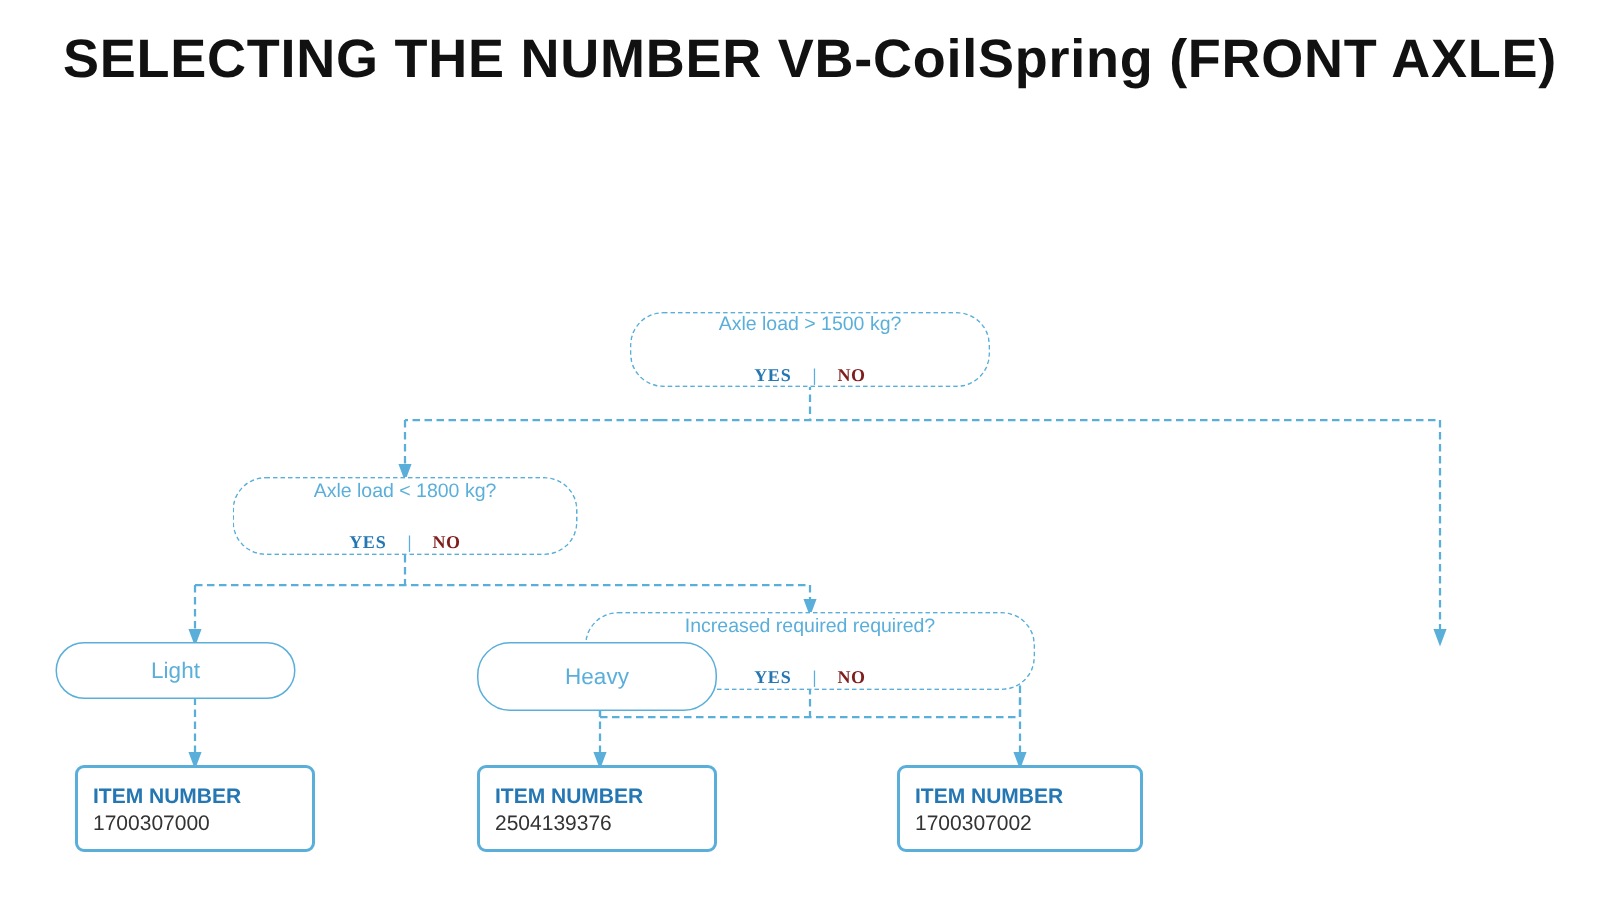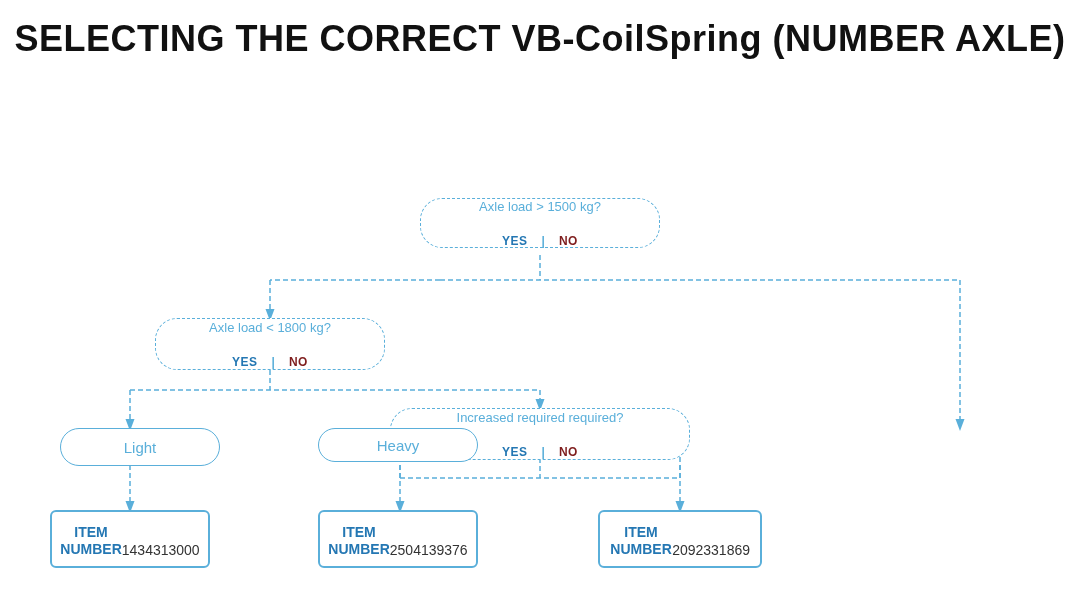"SELECTING THE CORRECT VB-CoilSpring" div.page-title { text: CORRECT VB-CoilSpring (NUMBER -> NUMBER VB-CoilSpring (FRONT }
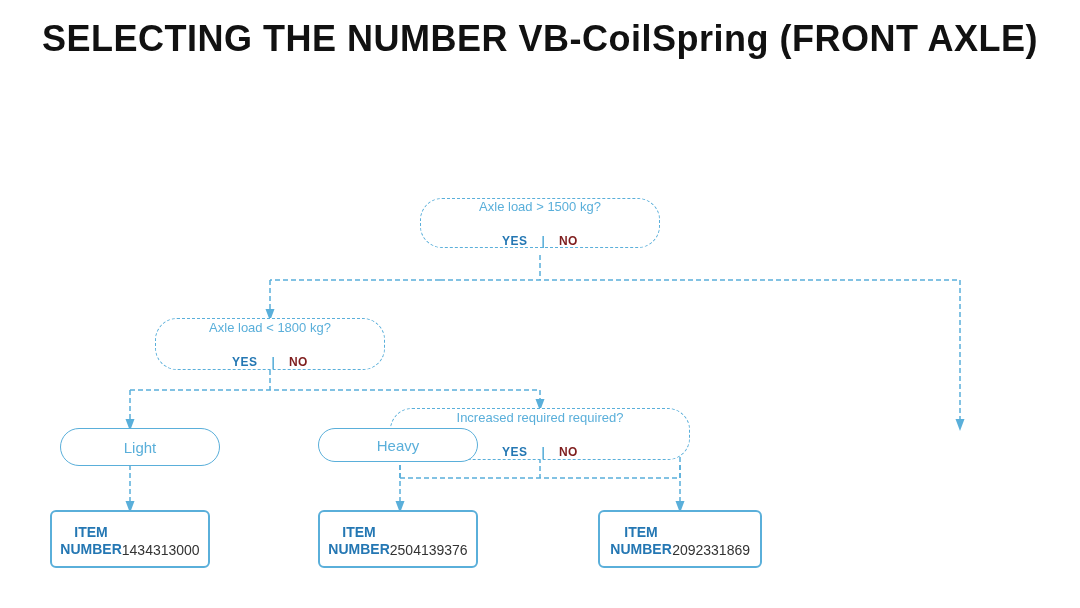"Axle load > 1500 kg?" div.decision-box { top: 128px -> 138px }
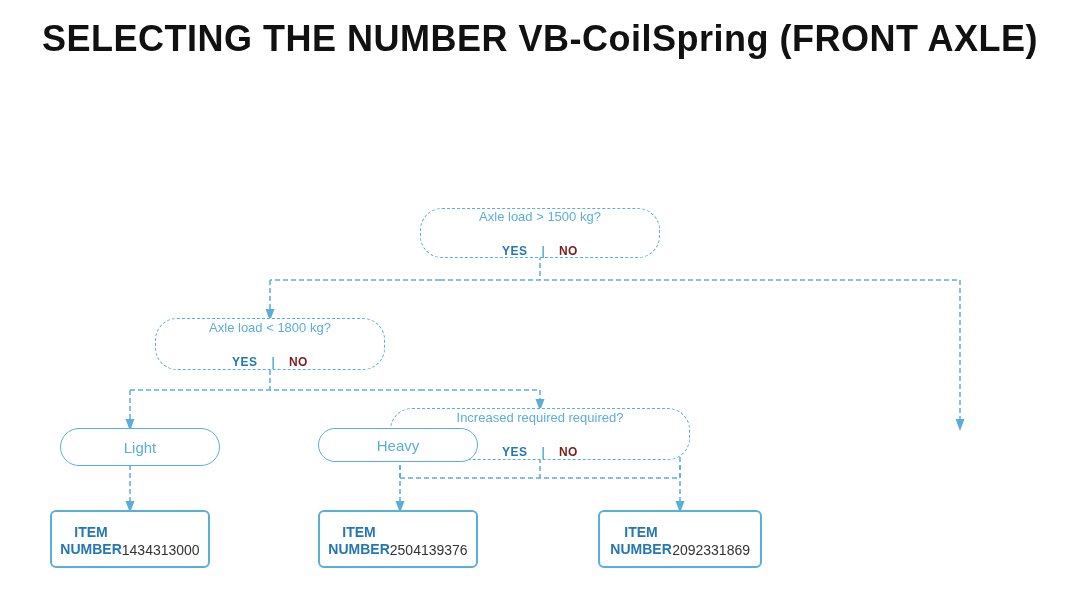"YES" .yes-no-row { font-family: none -> Liberation Serif, serif }
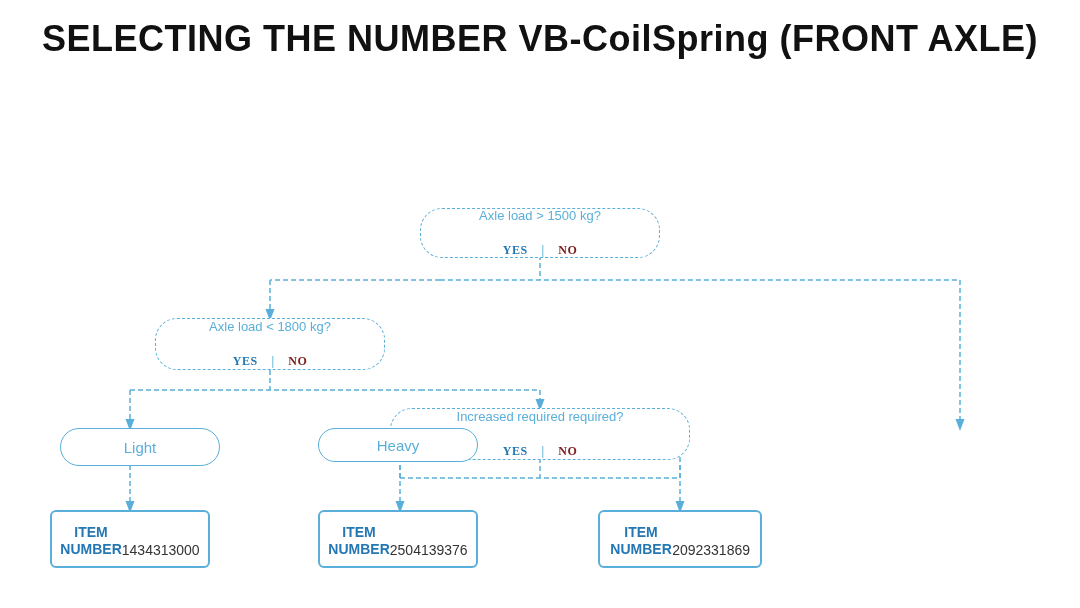"Light" div.result-box { left: 60px -> 37px }
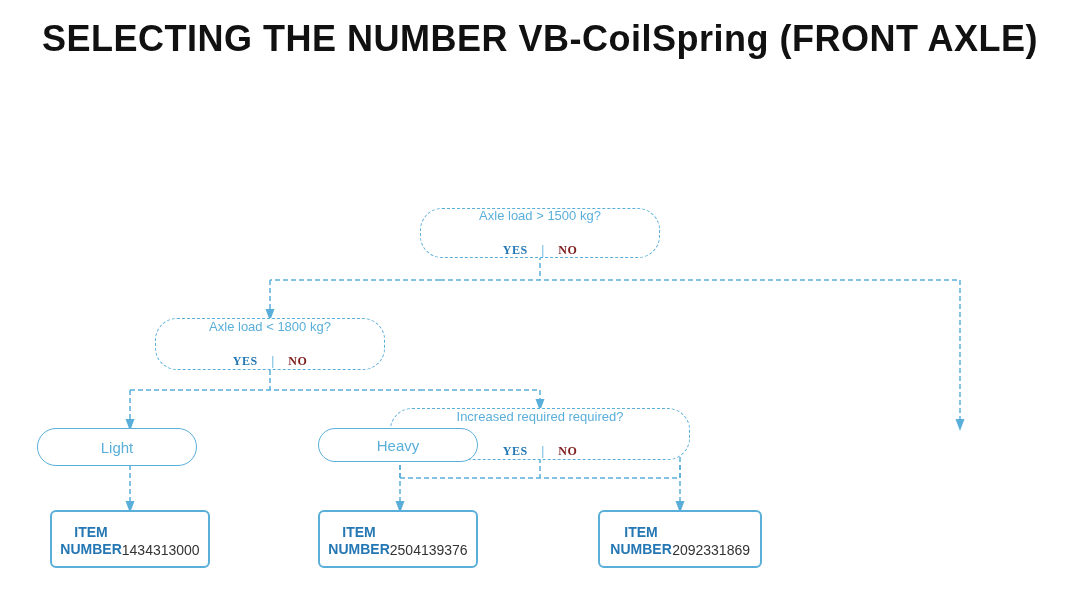"Heavy" div.result-box { height: 34px -> 46px }
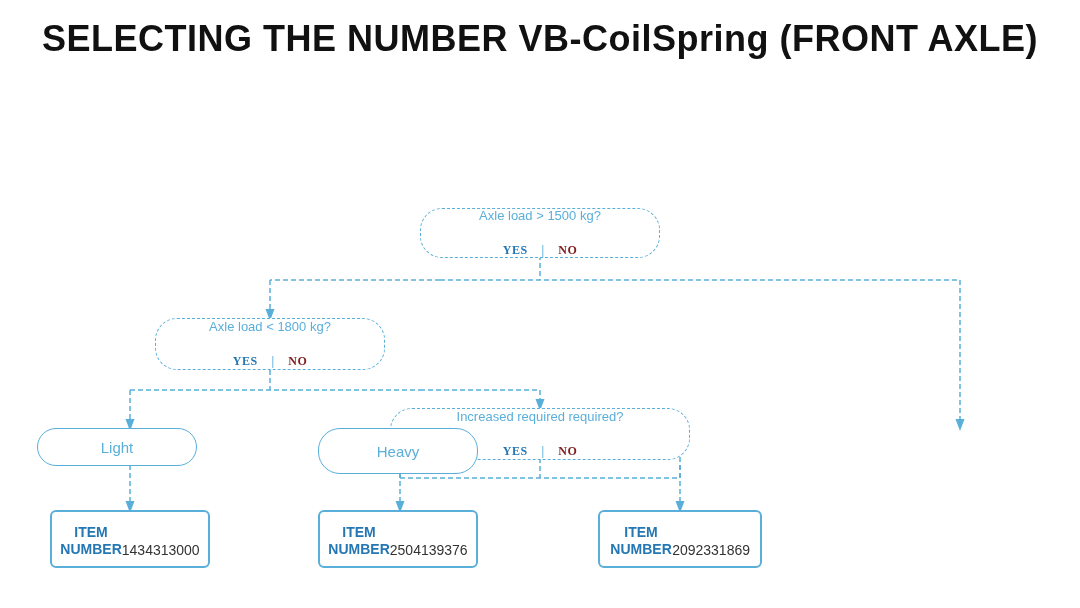"ITEM NUMBER" .item-box { align-items: flex-end -> flex-start; flex-direction: row -> column }
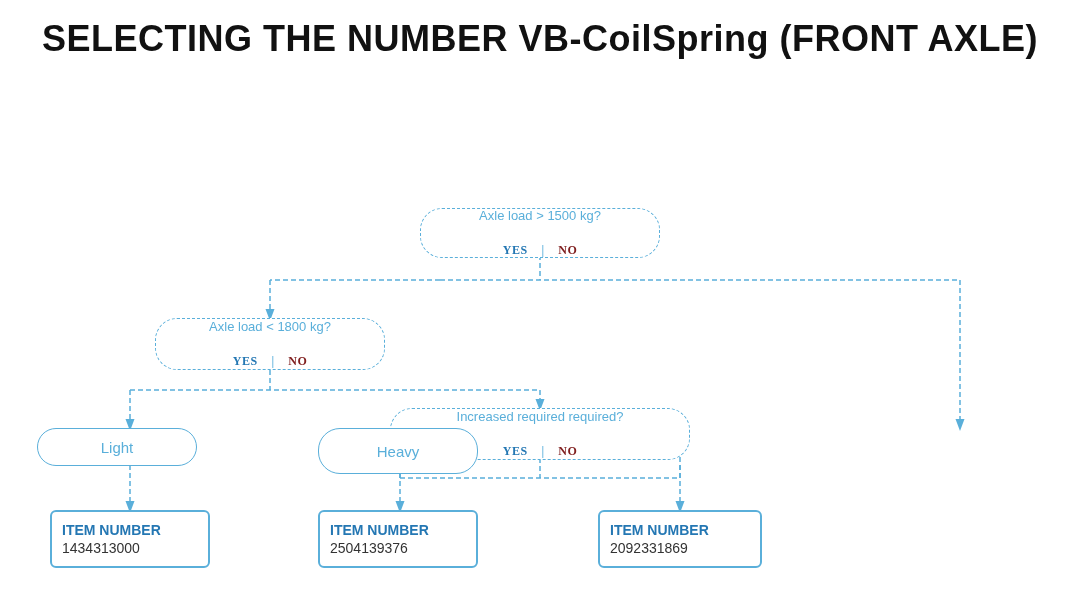"1434313000" span.item-number { text: 1434313000 -> 1700307000 }
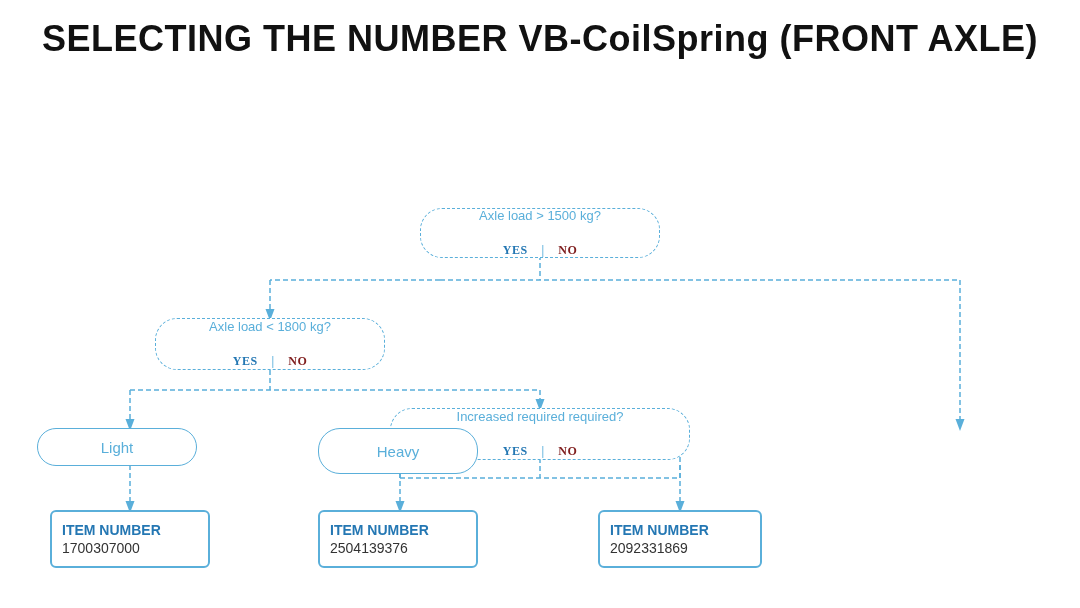"2092331869" span.item-number { text: 2092331869 -> 1700307002 }
